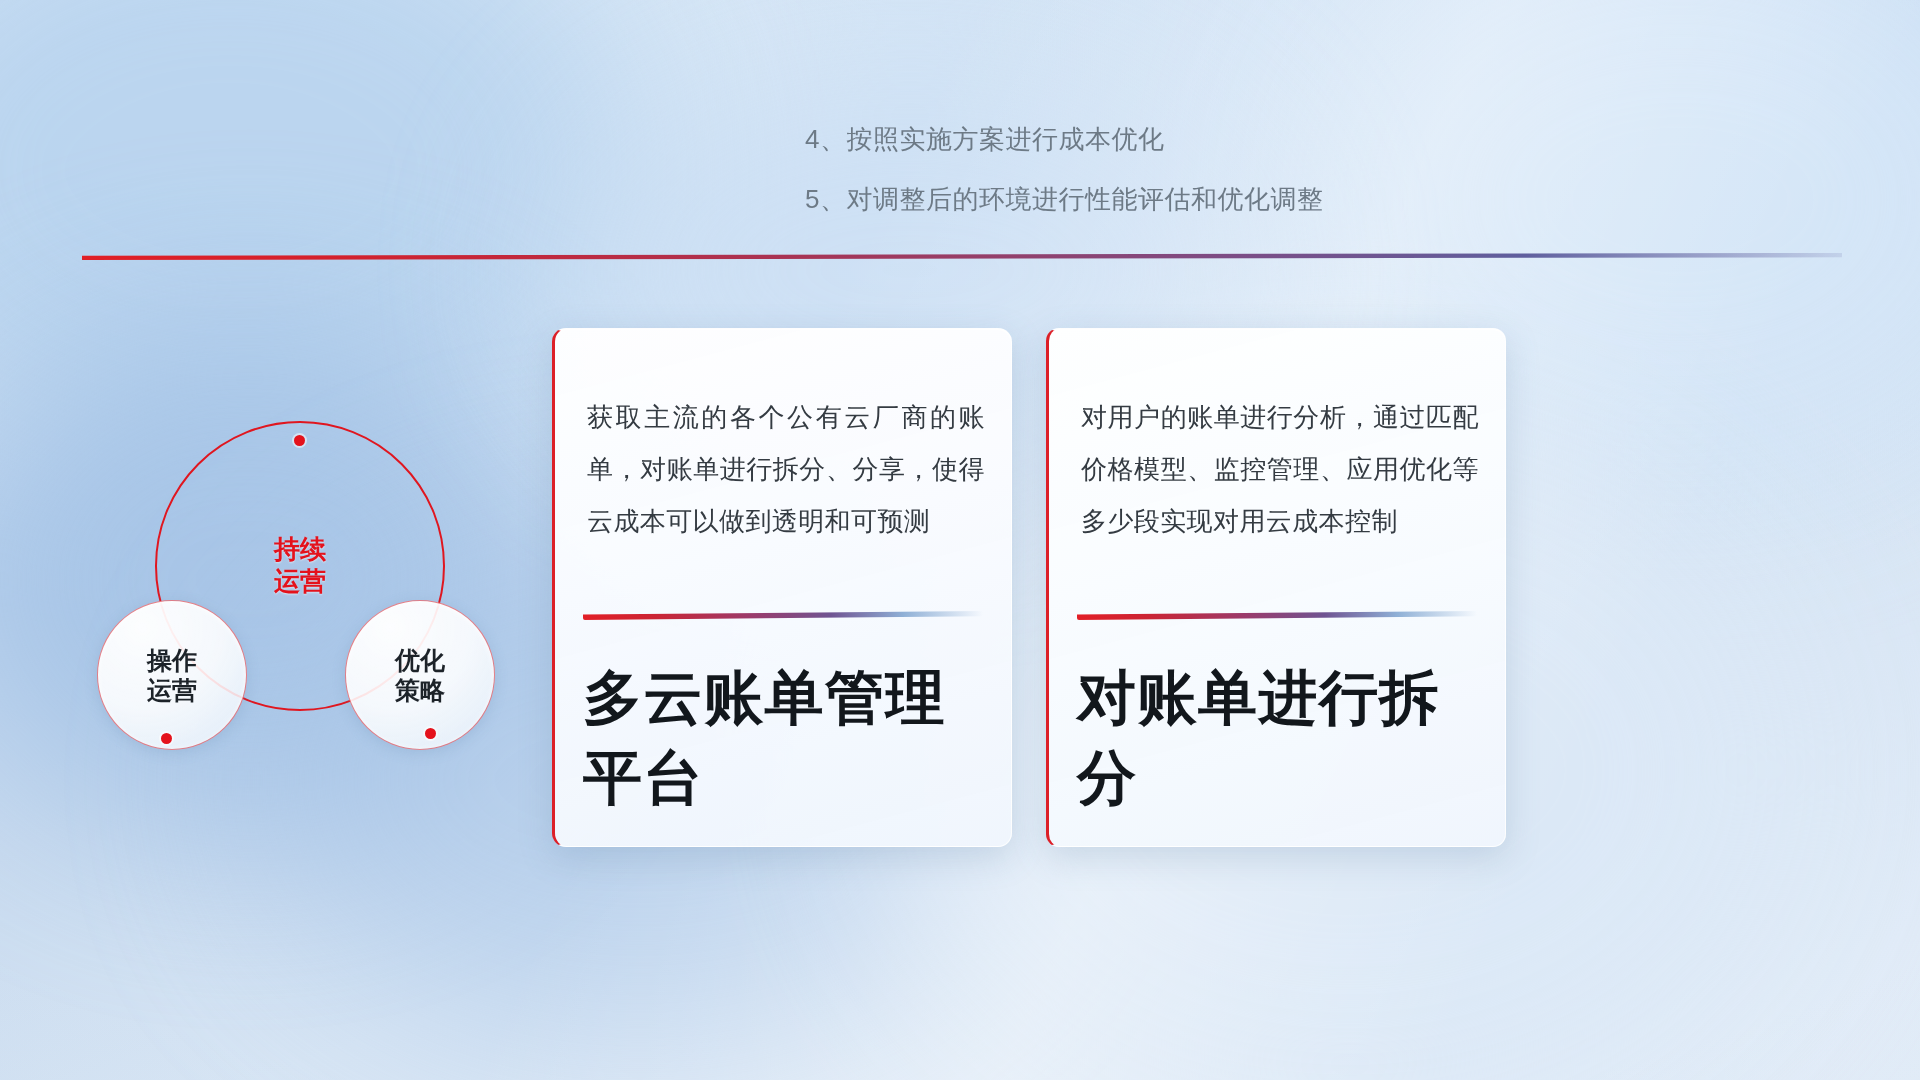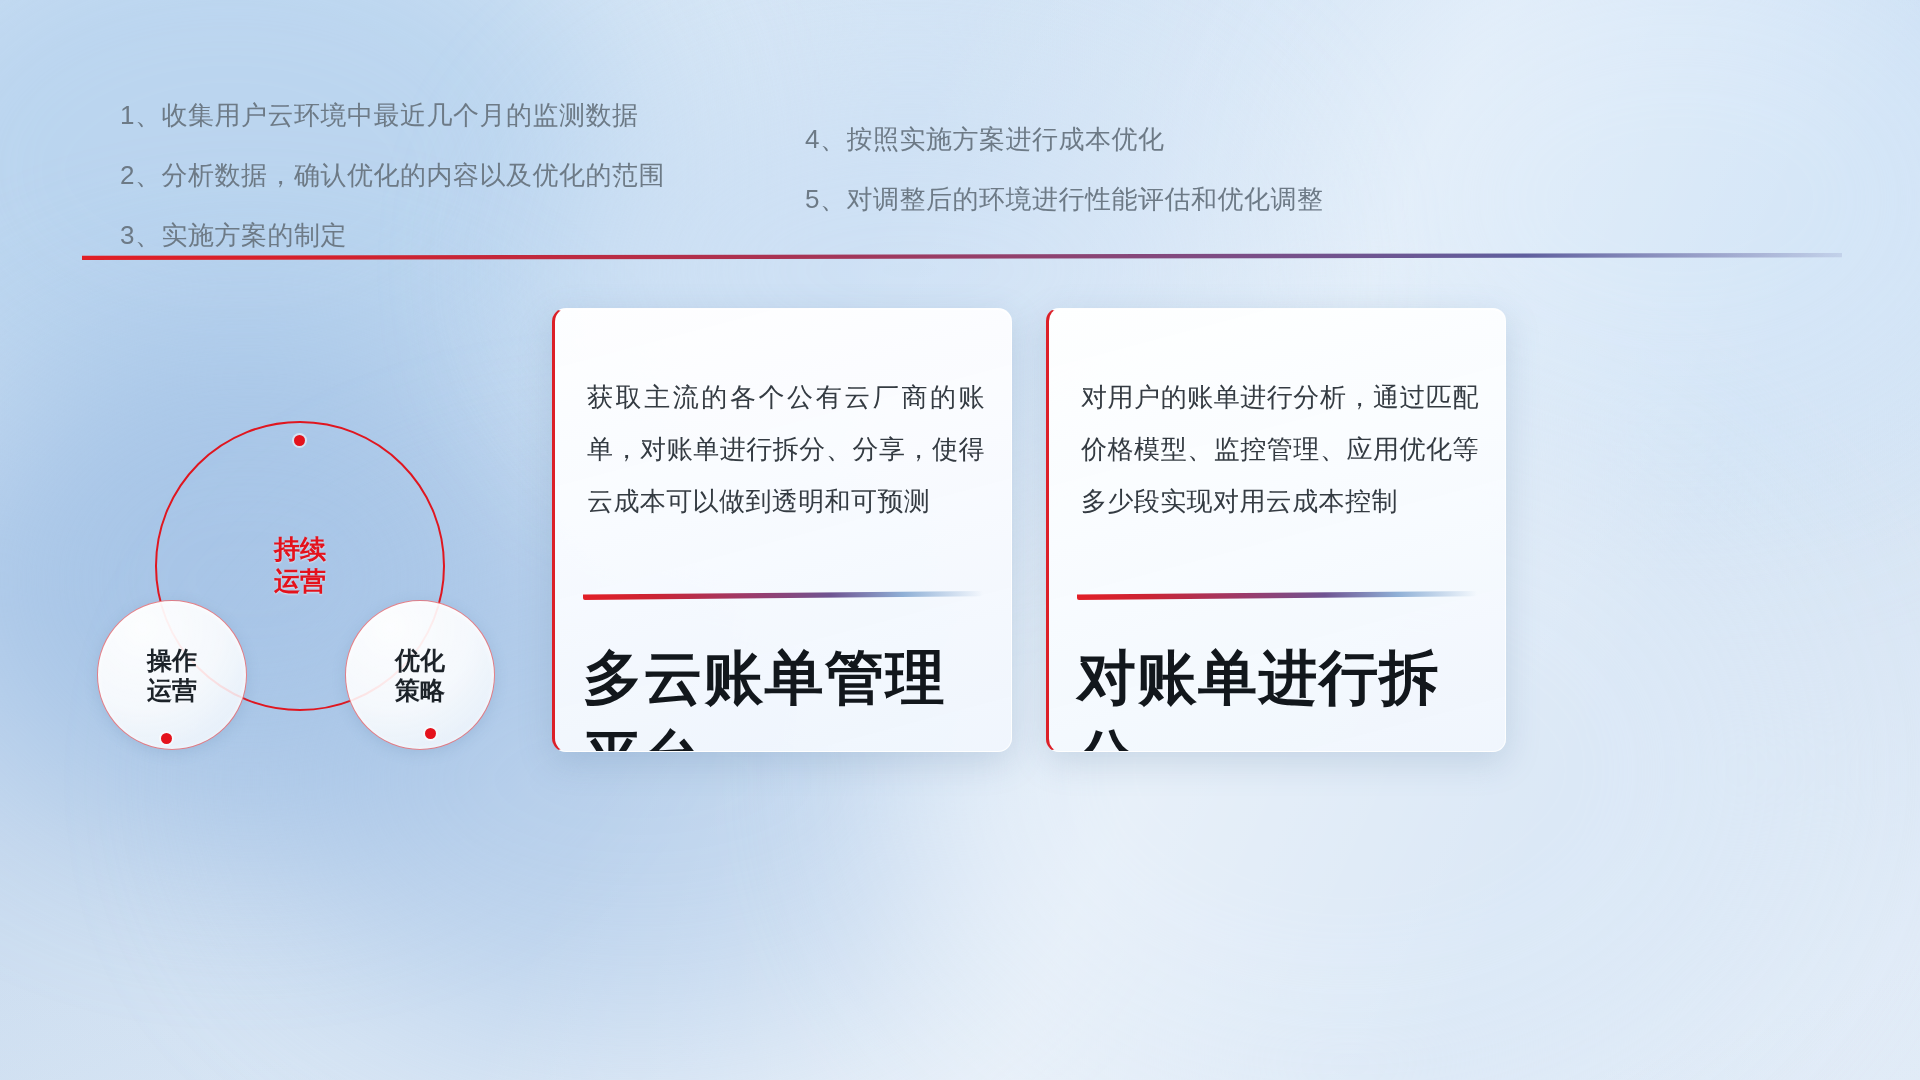"1、收集用户云环境中最近几个月的监测数据" div.bullets { html: <div> <div>1、收集用户云环境中最近几个月的监测数据</div> <div>2、分析数据，确认优化的内容以及优化的范围</div> <div>3、实施方案的制定</div> </div> -> none }
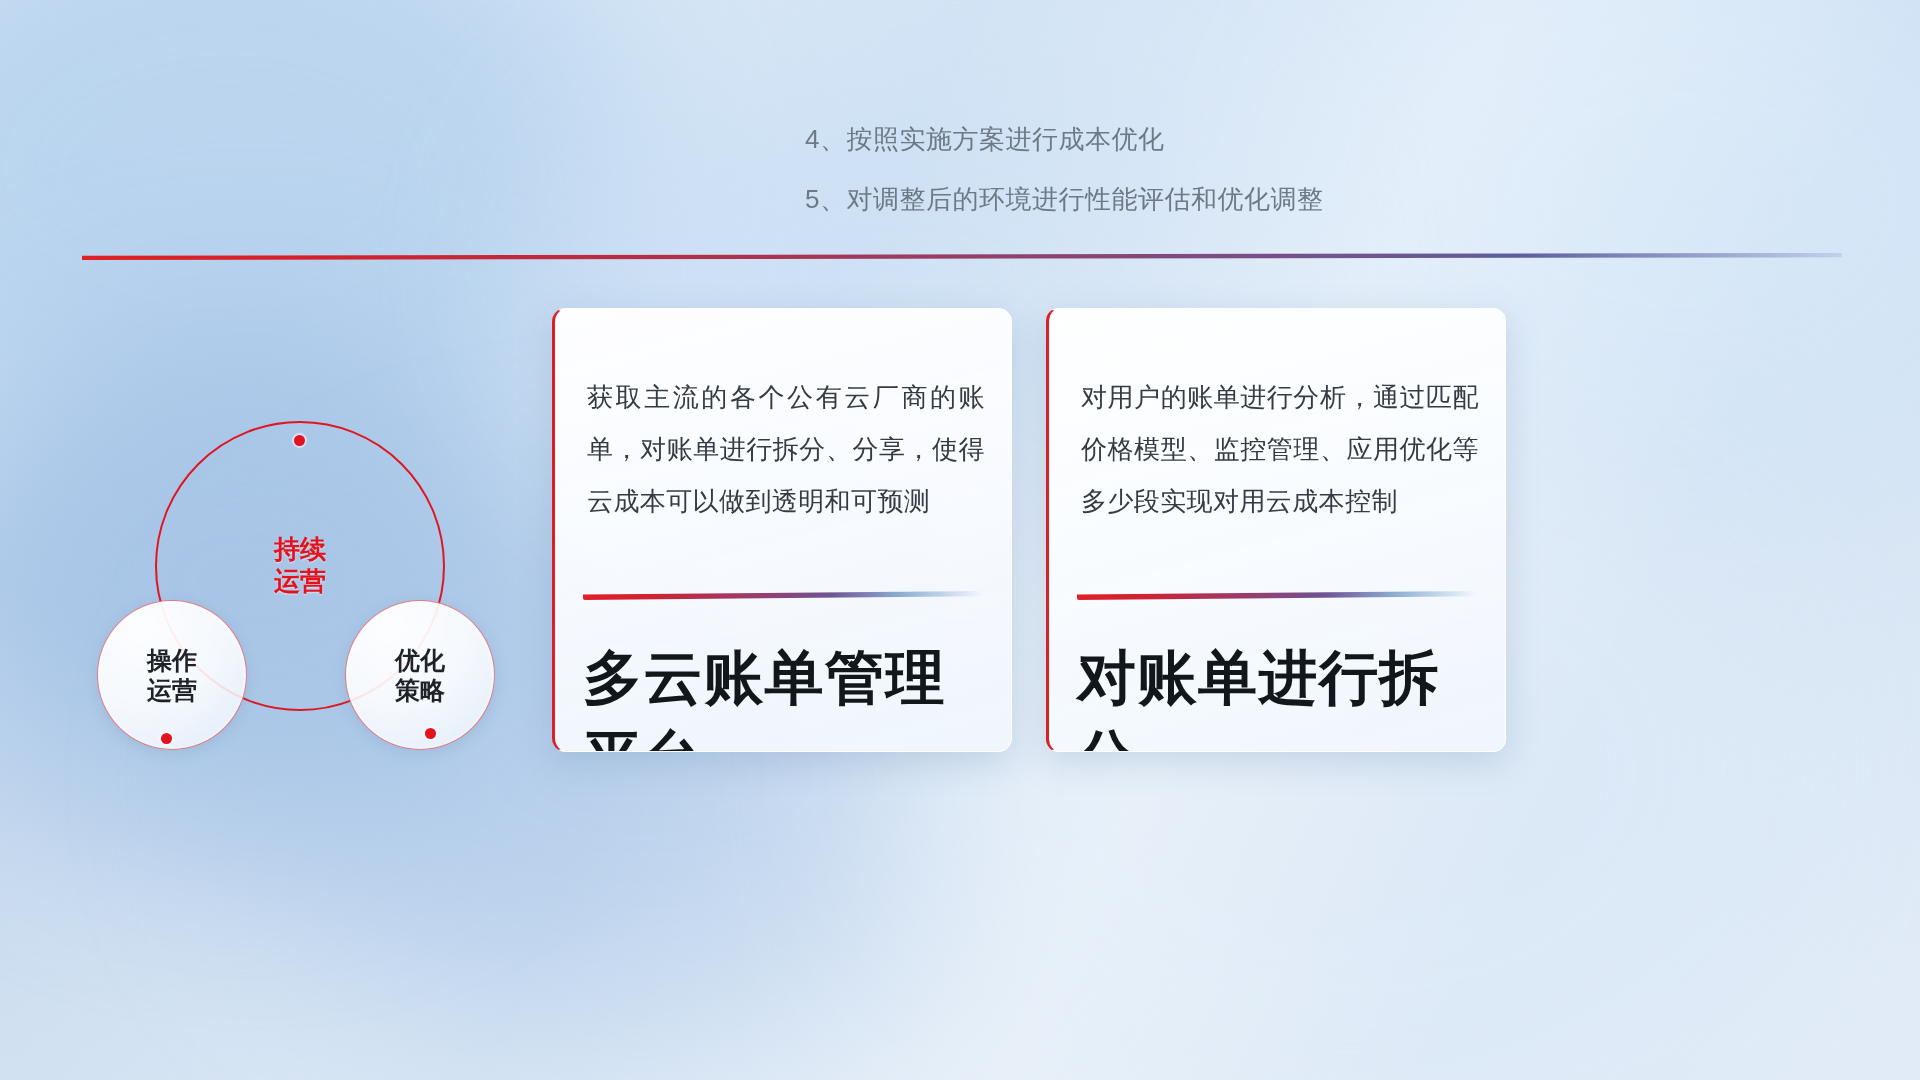"获取主流的各个公有云厂商的账单，对账单进行拆分、分享，使得云成本可以做到透明和可" .card { height: 444px -> 519px; top: 308px -> 328px }
